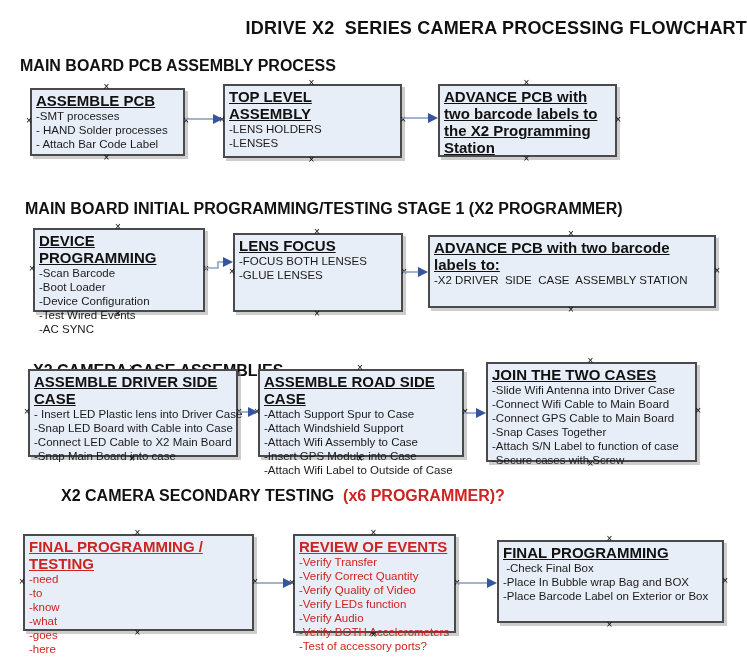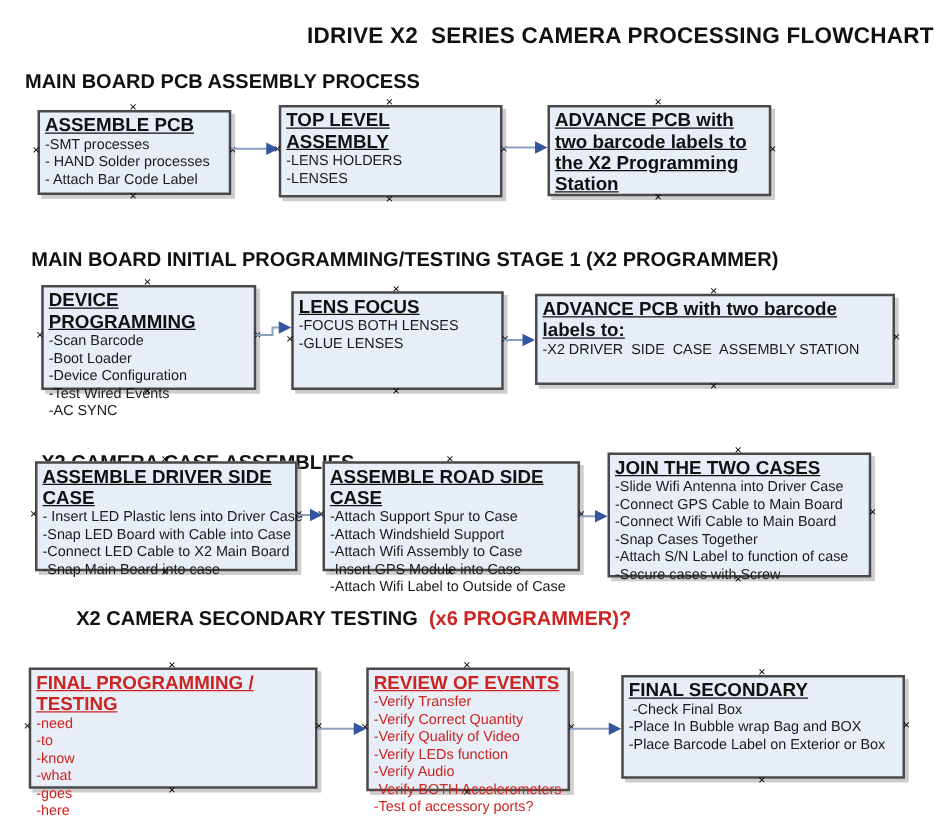"-Connect GPS Cable to Main" div.box-line { order: before "-Connect Wifi Cable to Main" -> after "-Connect Wifi Cable to Main" }
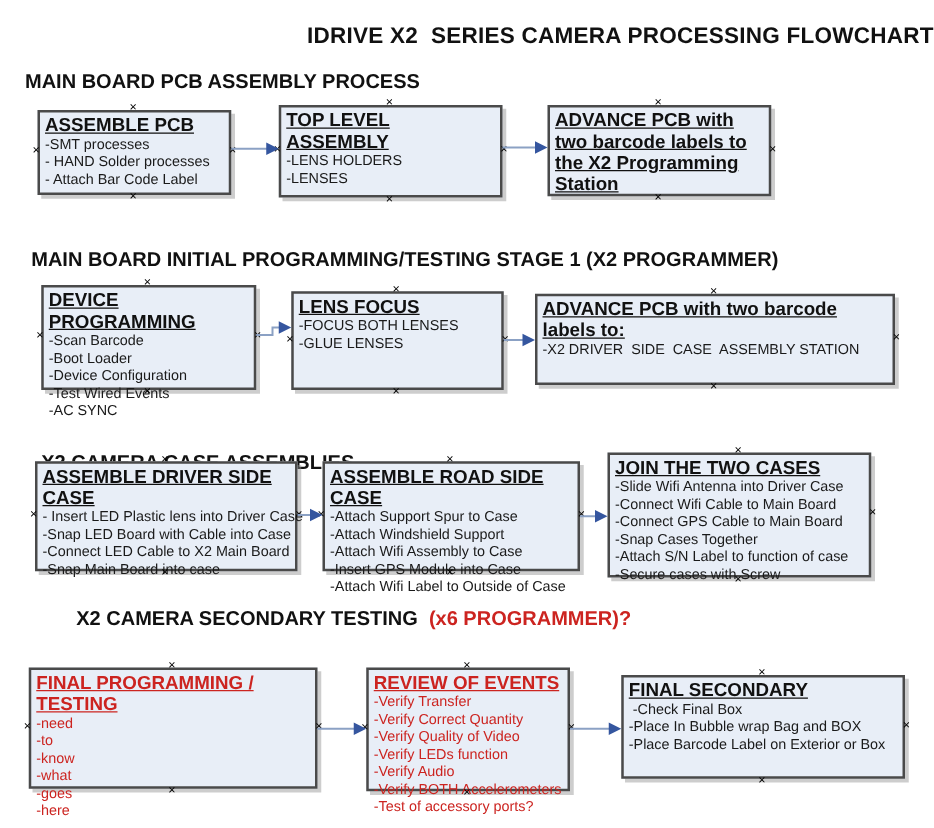"FINAL SECONDARY" div.box-title { text: SECONDARY -> PROGRAMMING }
